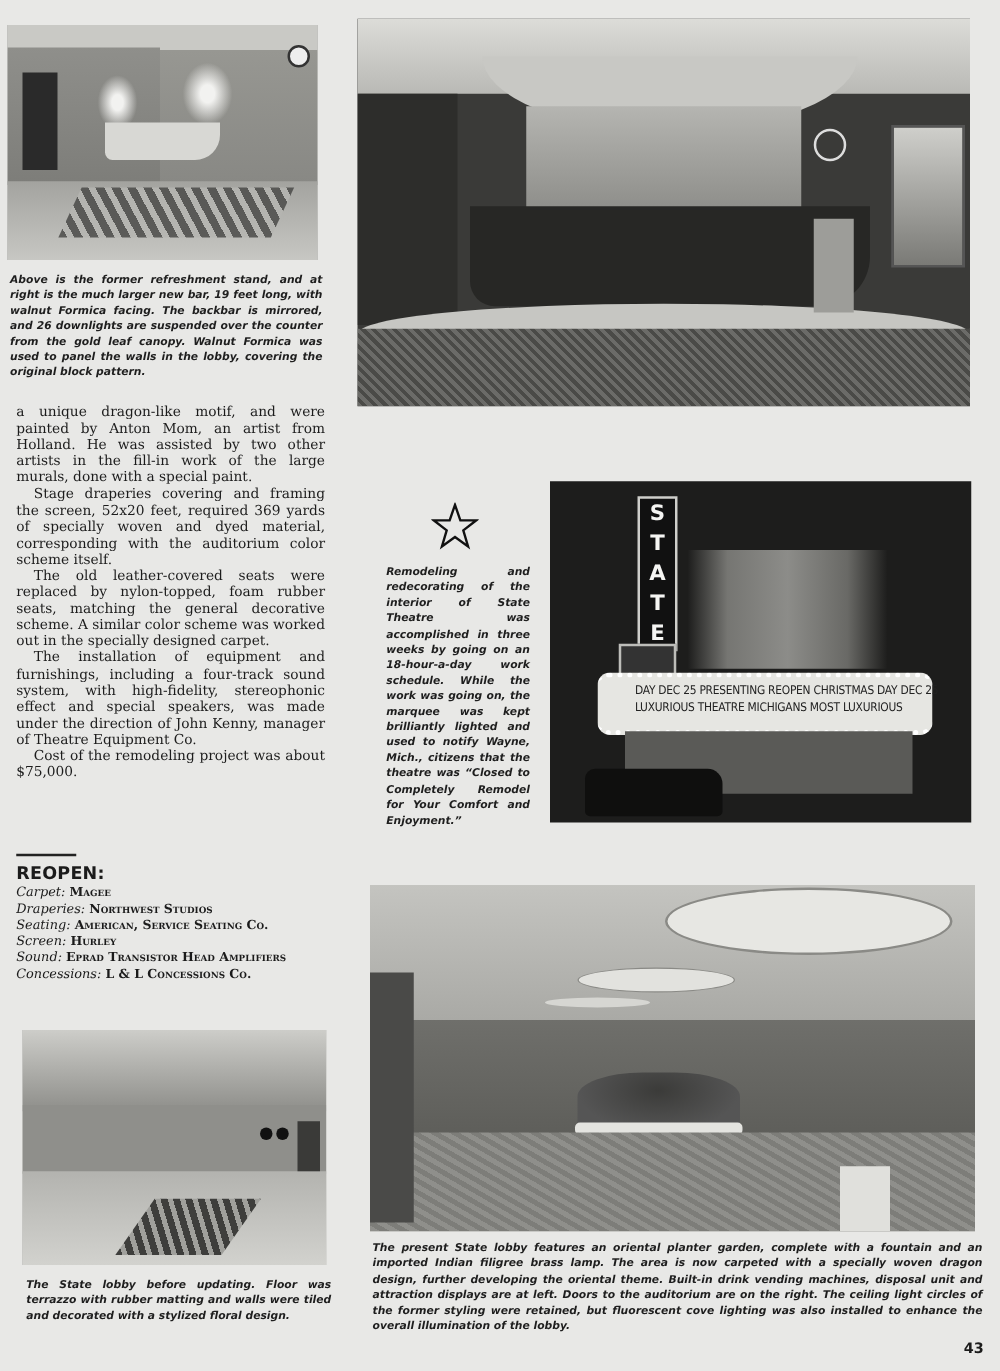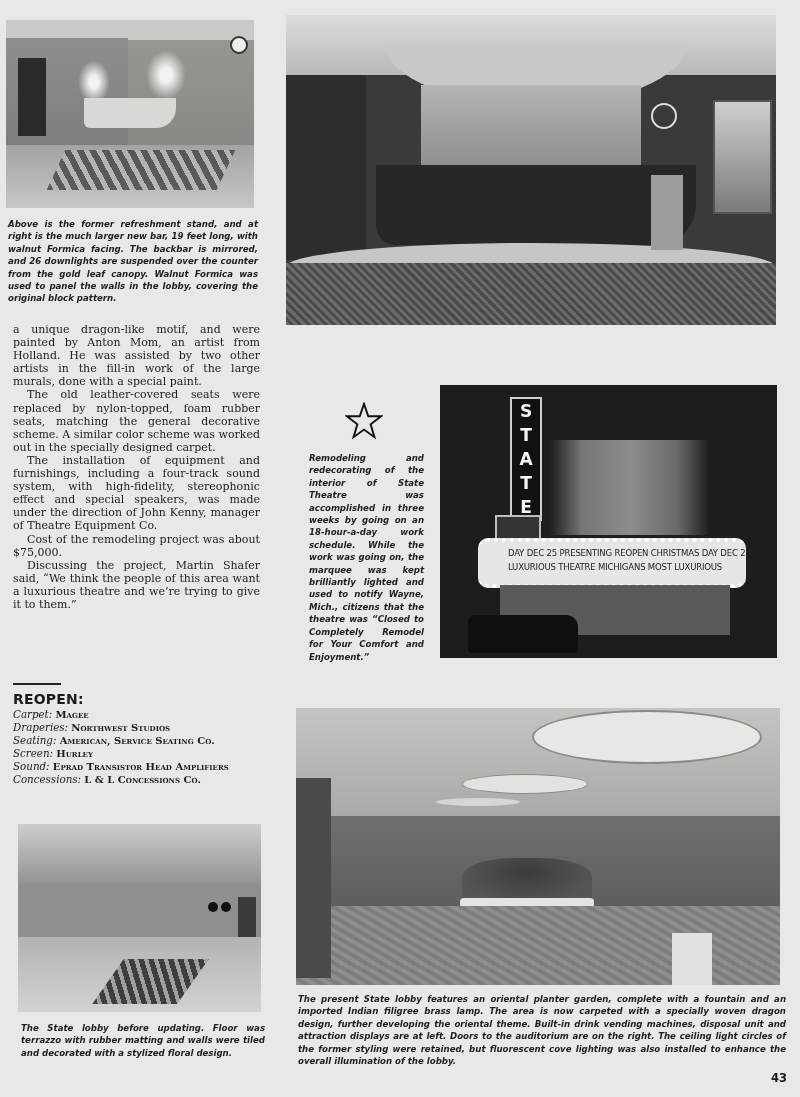"Stage draperies covering and framing" p { html: none -> <p>Stage draperies covering and framing the screen, 52x20 feet, required 369 yards of specially woven and dyed material, corresponding with the auditorium color scheme itself.</p> }
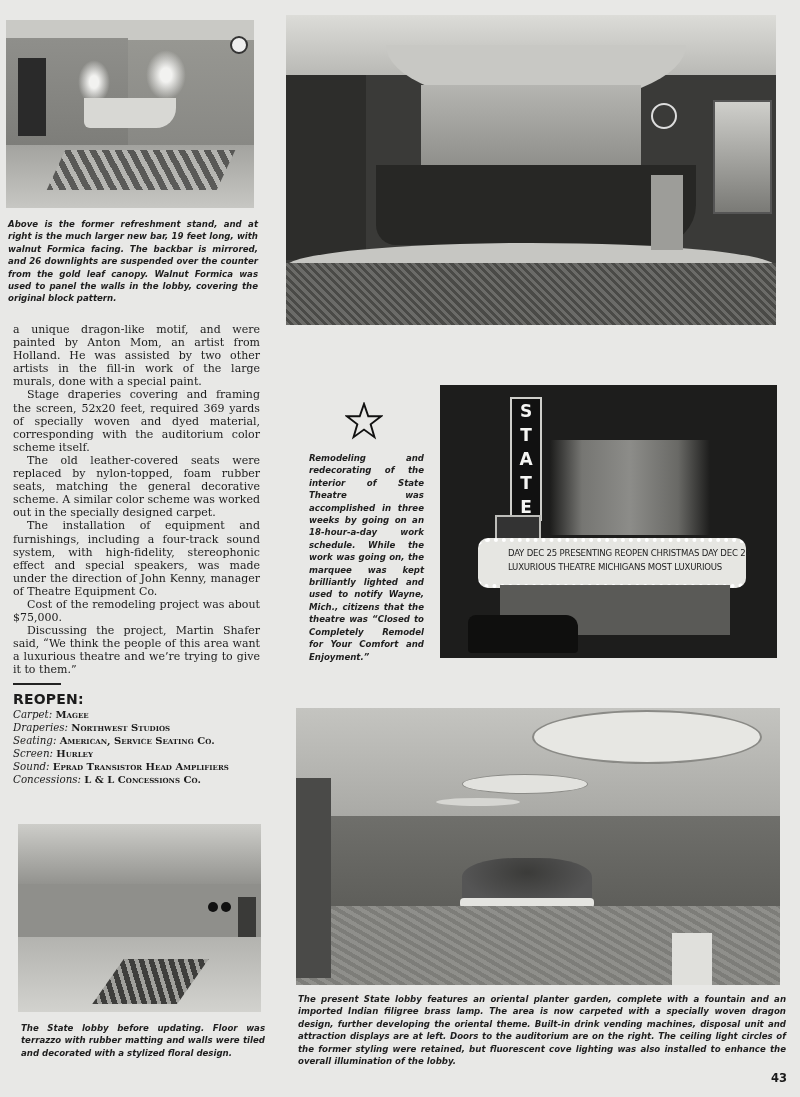"Discussing the project, Martin Shafer" p { html: <p>Discussing the project, Martin Shafer said, “We think the people of this area want a luxurious theatre and we’re trying to give it to them.”</p> -> none }
